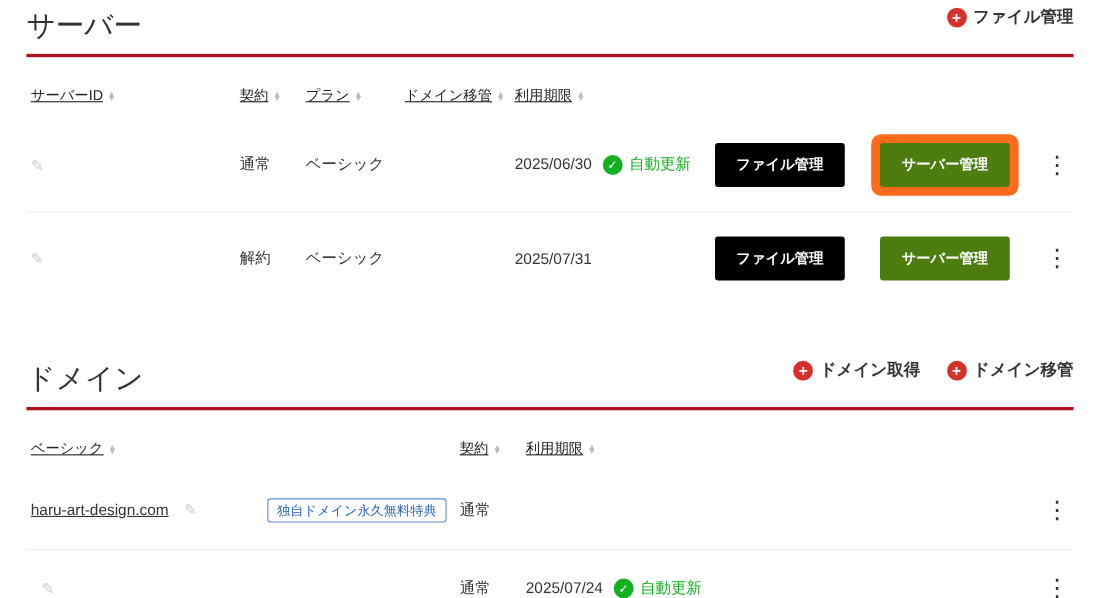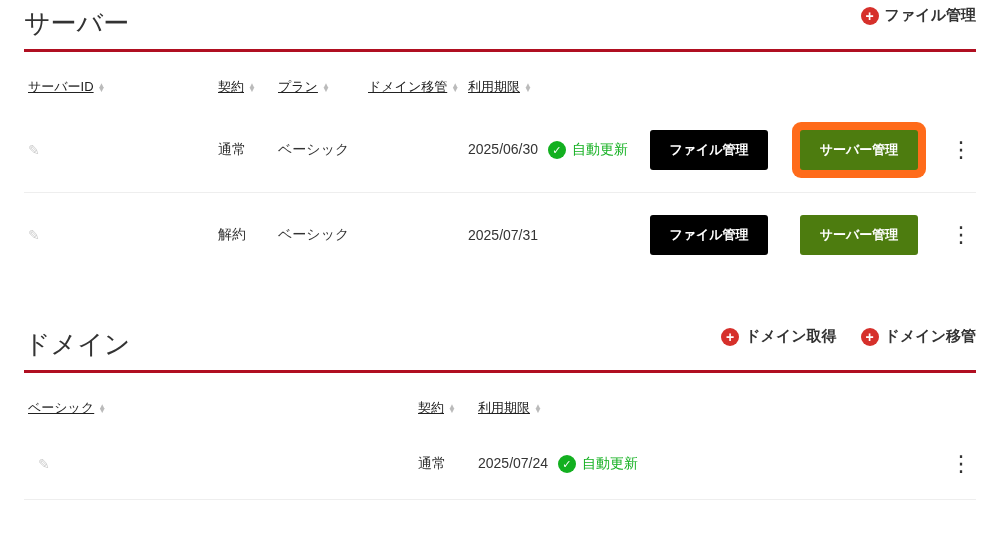"haru-art-design.com ✎ 独自ドメイン永久無料特典" tr.row-sep { html: none -> <tr> <td> <span>haru-art-design.com</span> <span>✎</span> <span>独自ドメイン永久無料特典</span> </td> <td>通常</td> <td> <span></span> </td> <td>⋮</td> </tr> }
